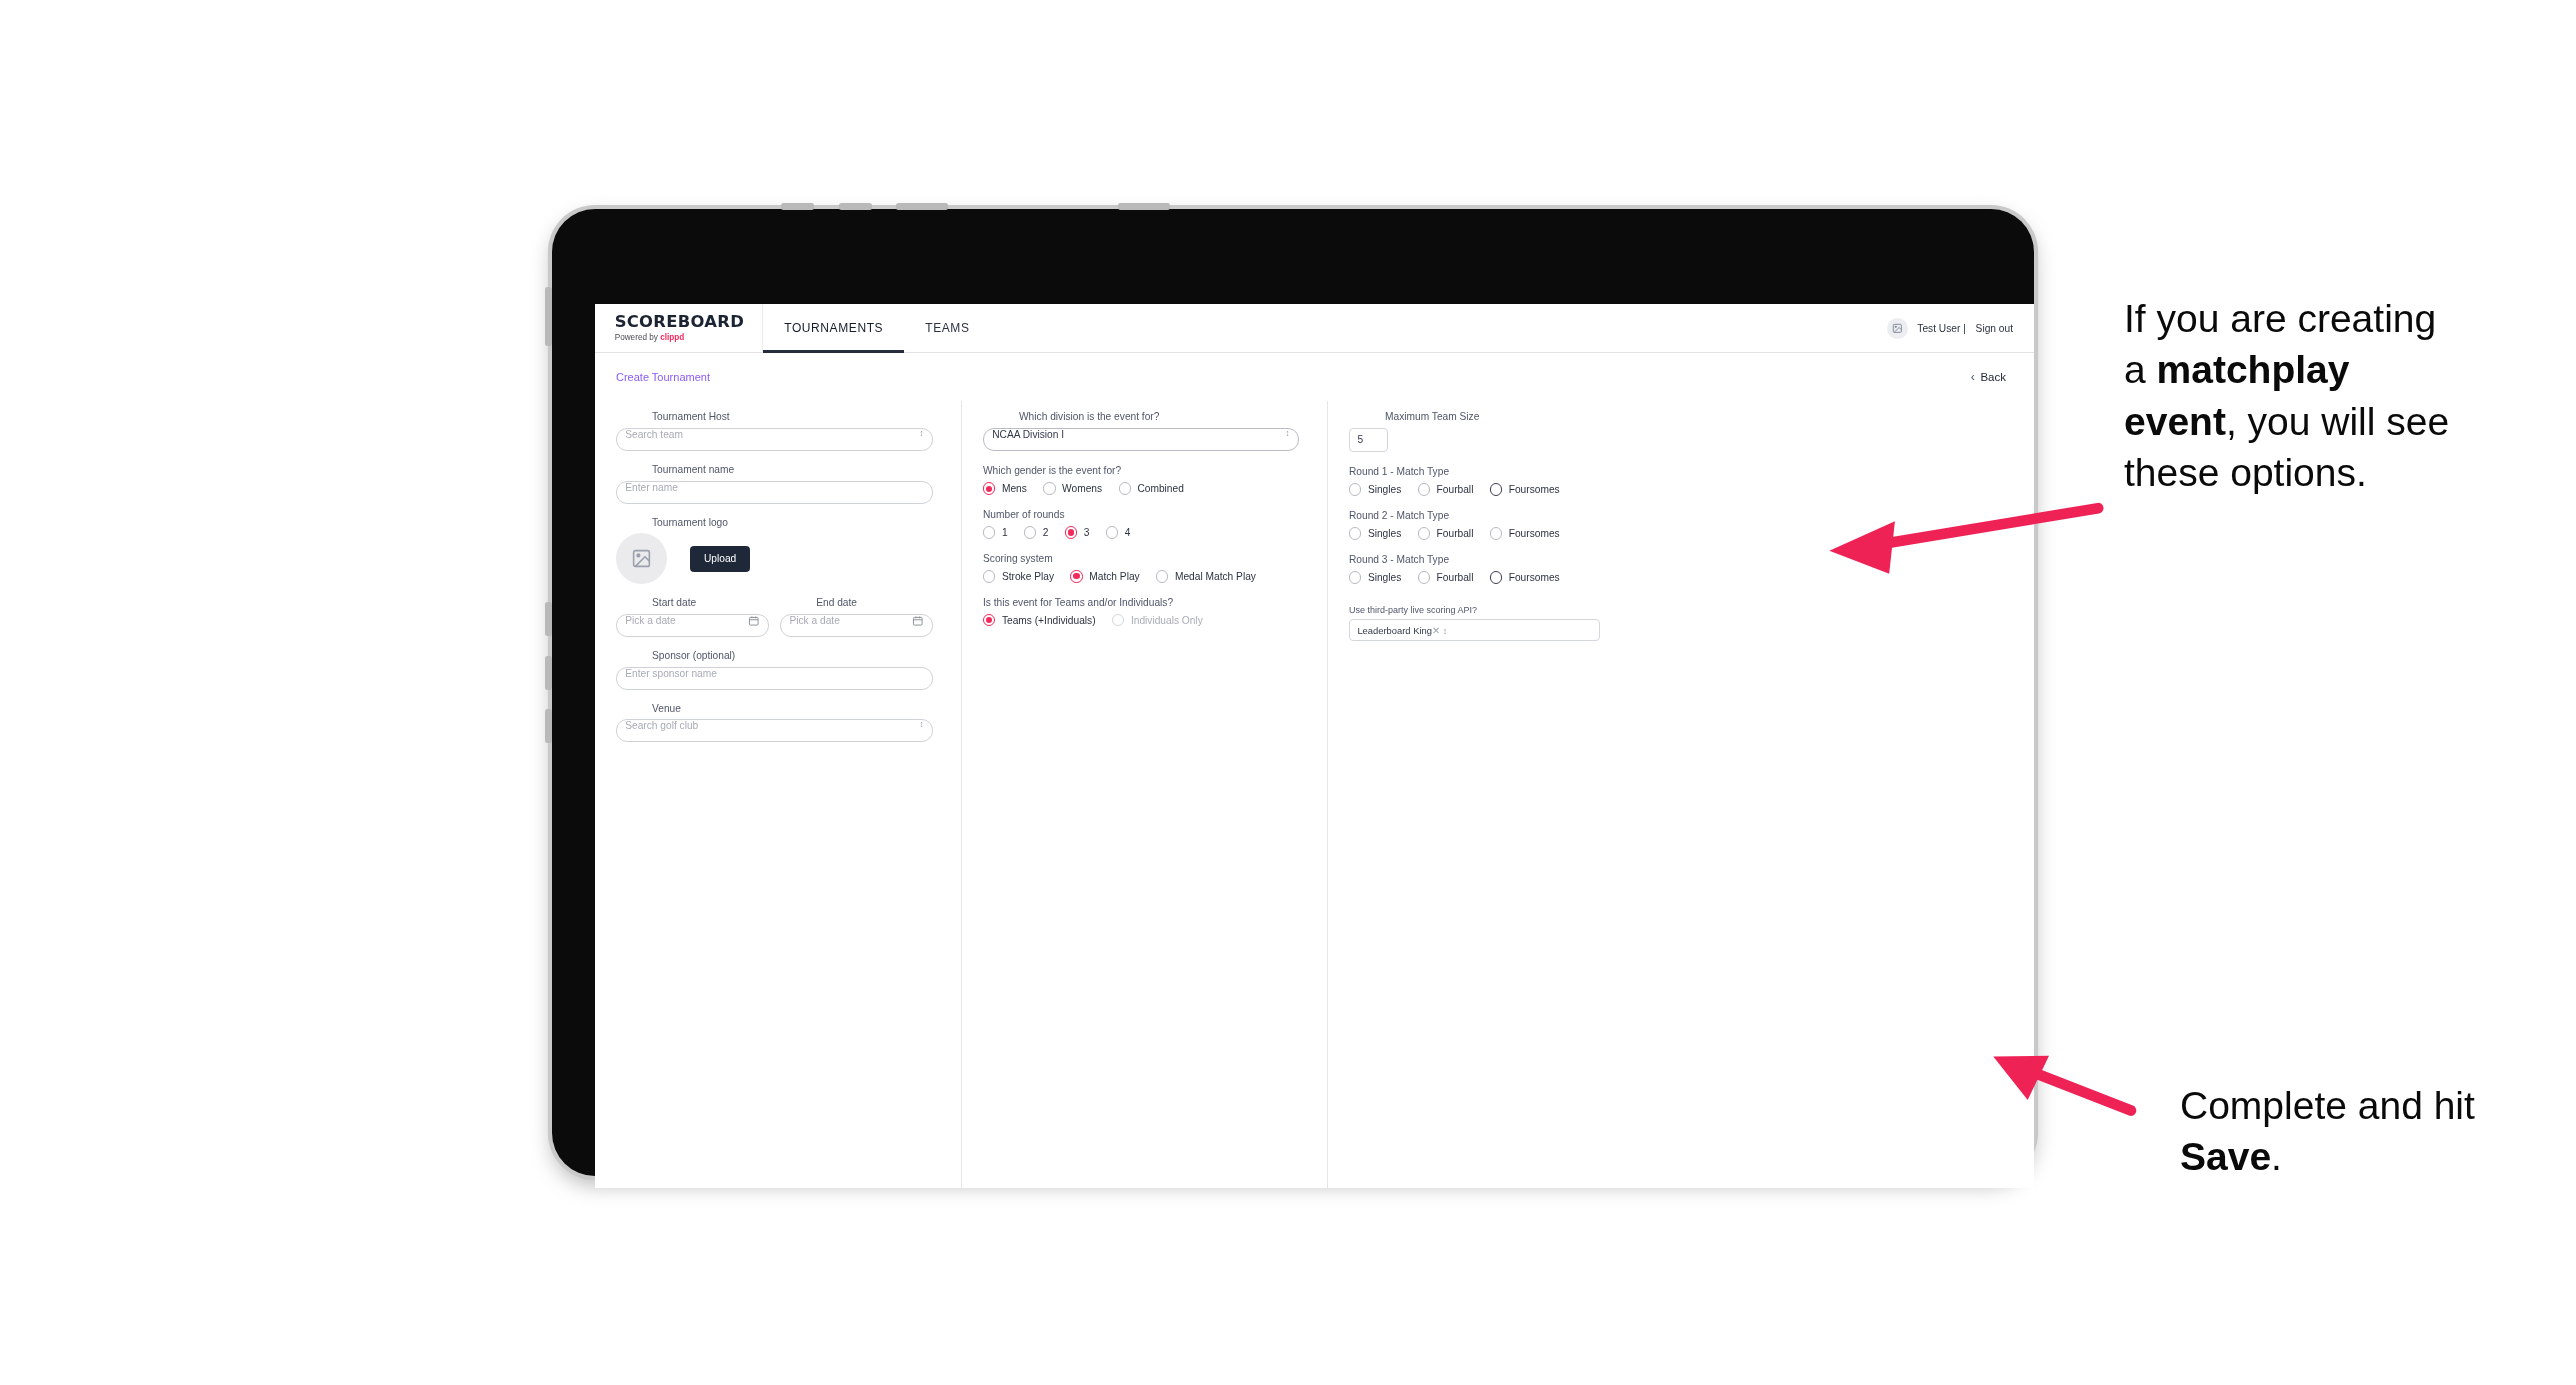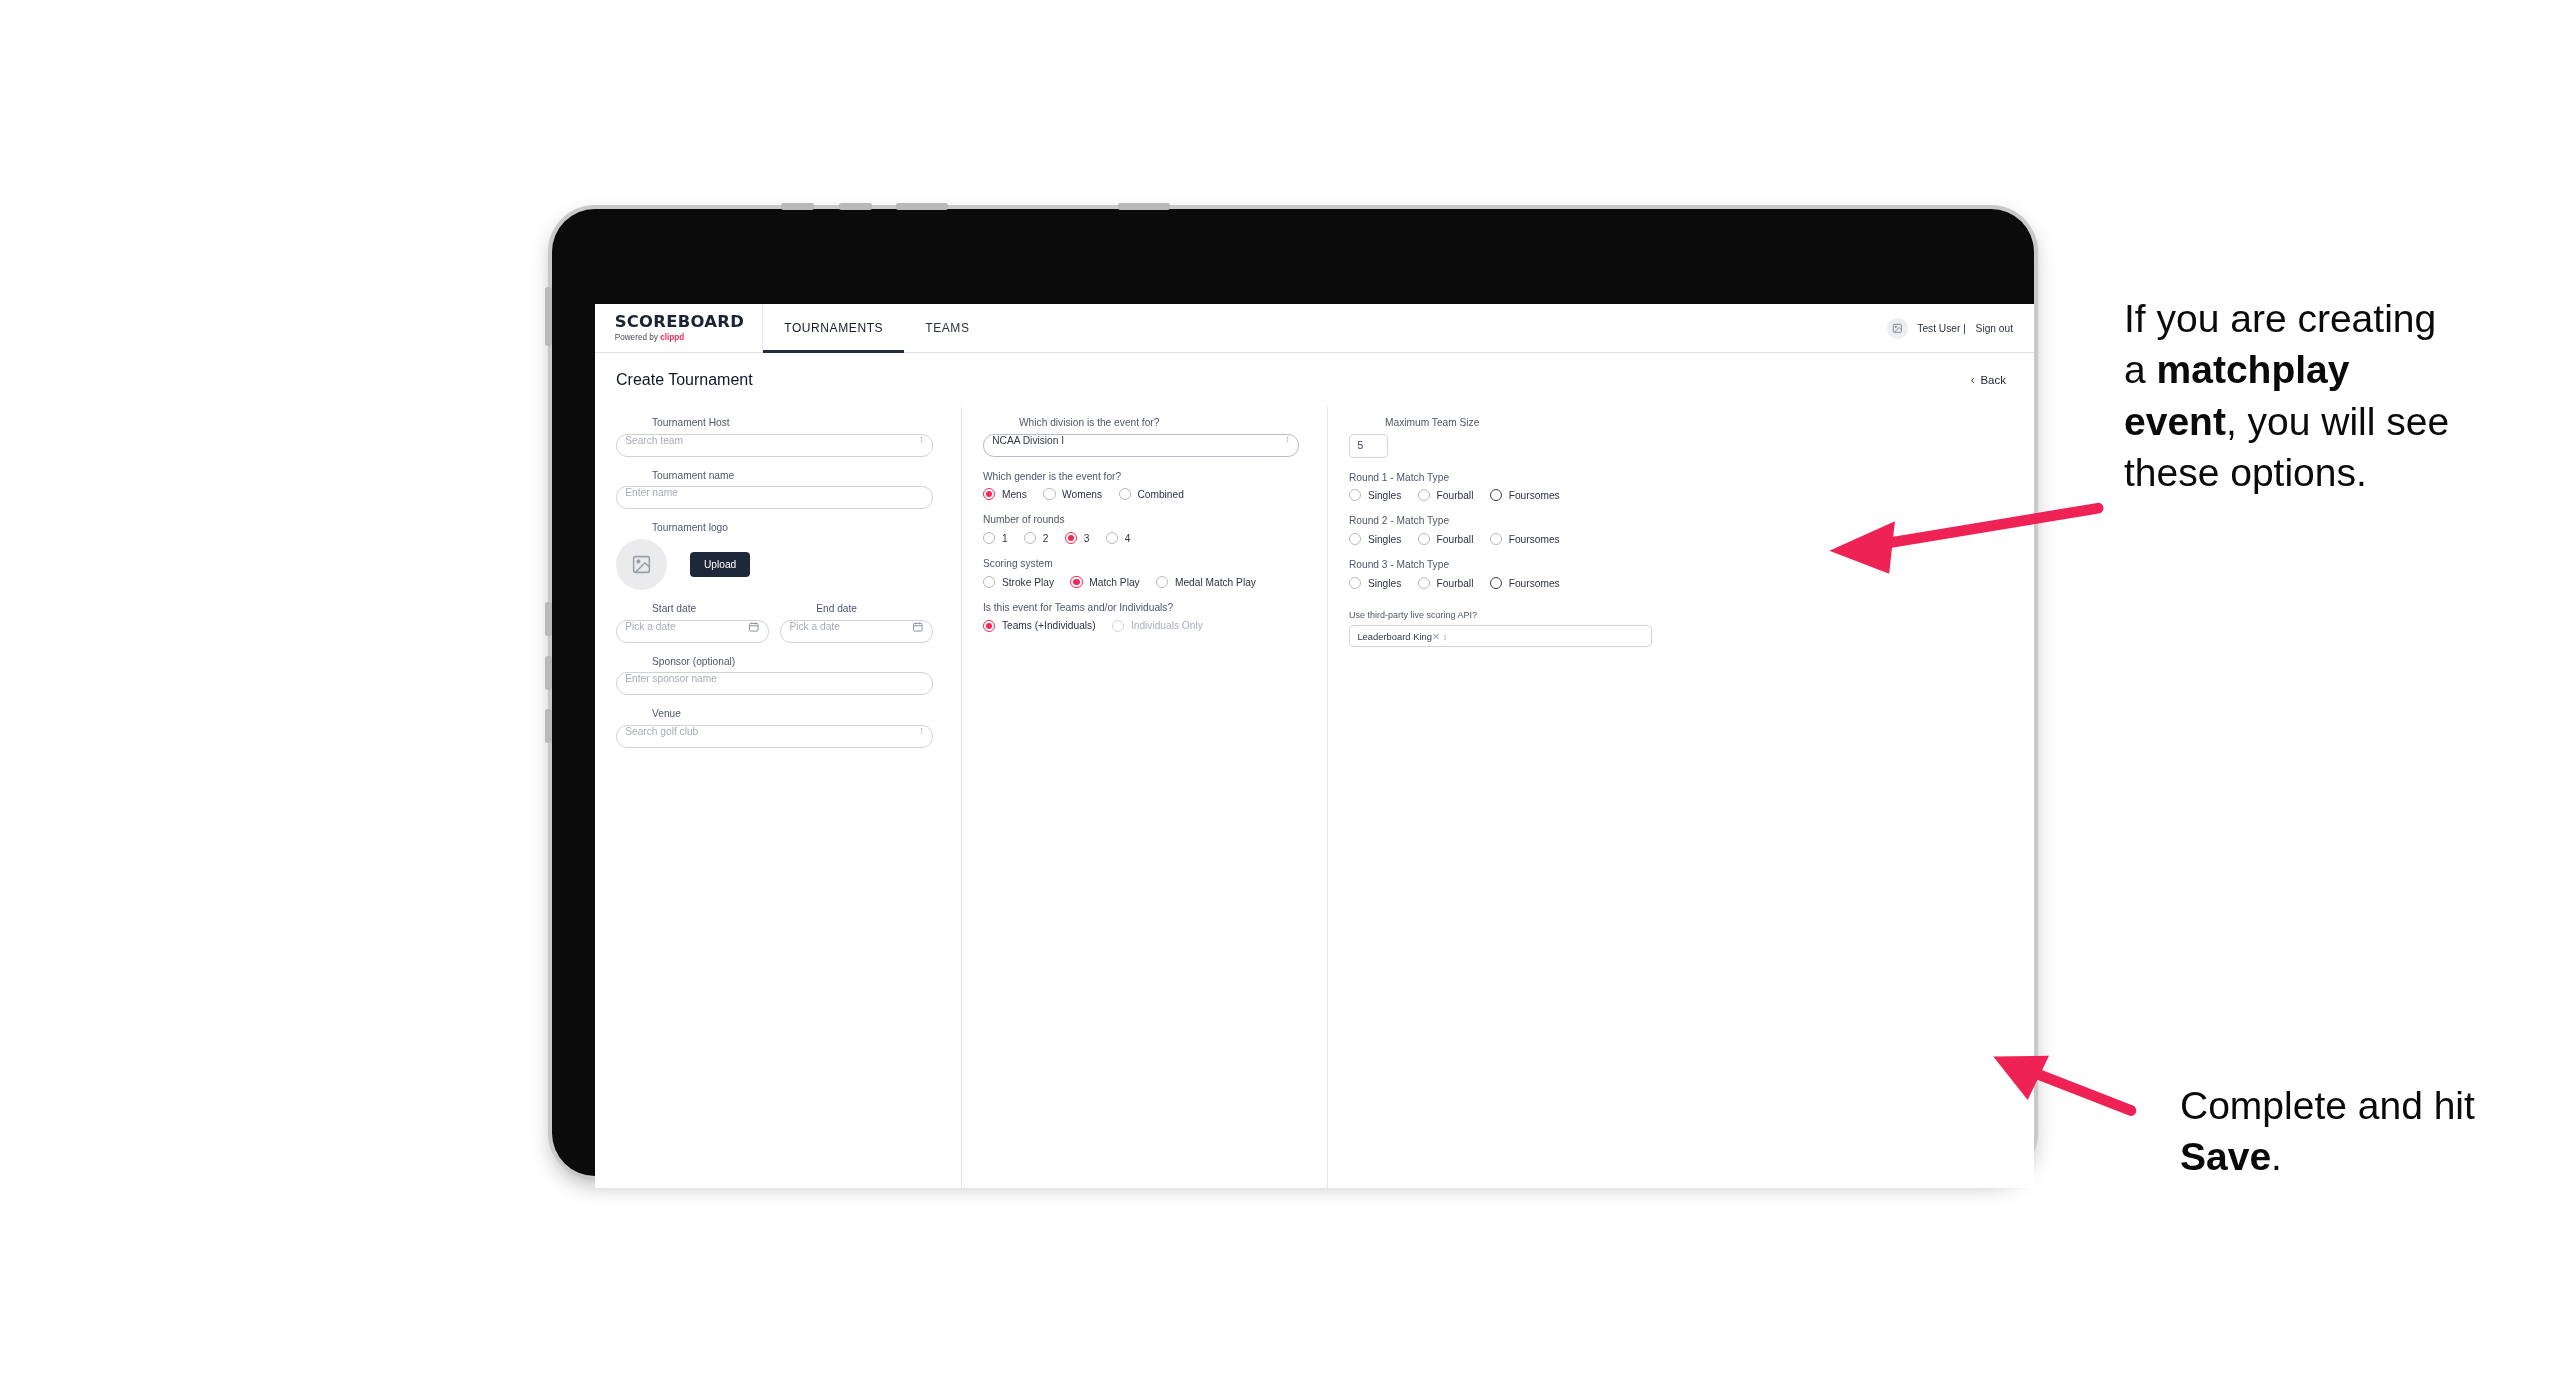"Create Tournament" .page-title { color: #0f172a -> #8b5cf6; font-size: 16px -> 11px }
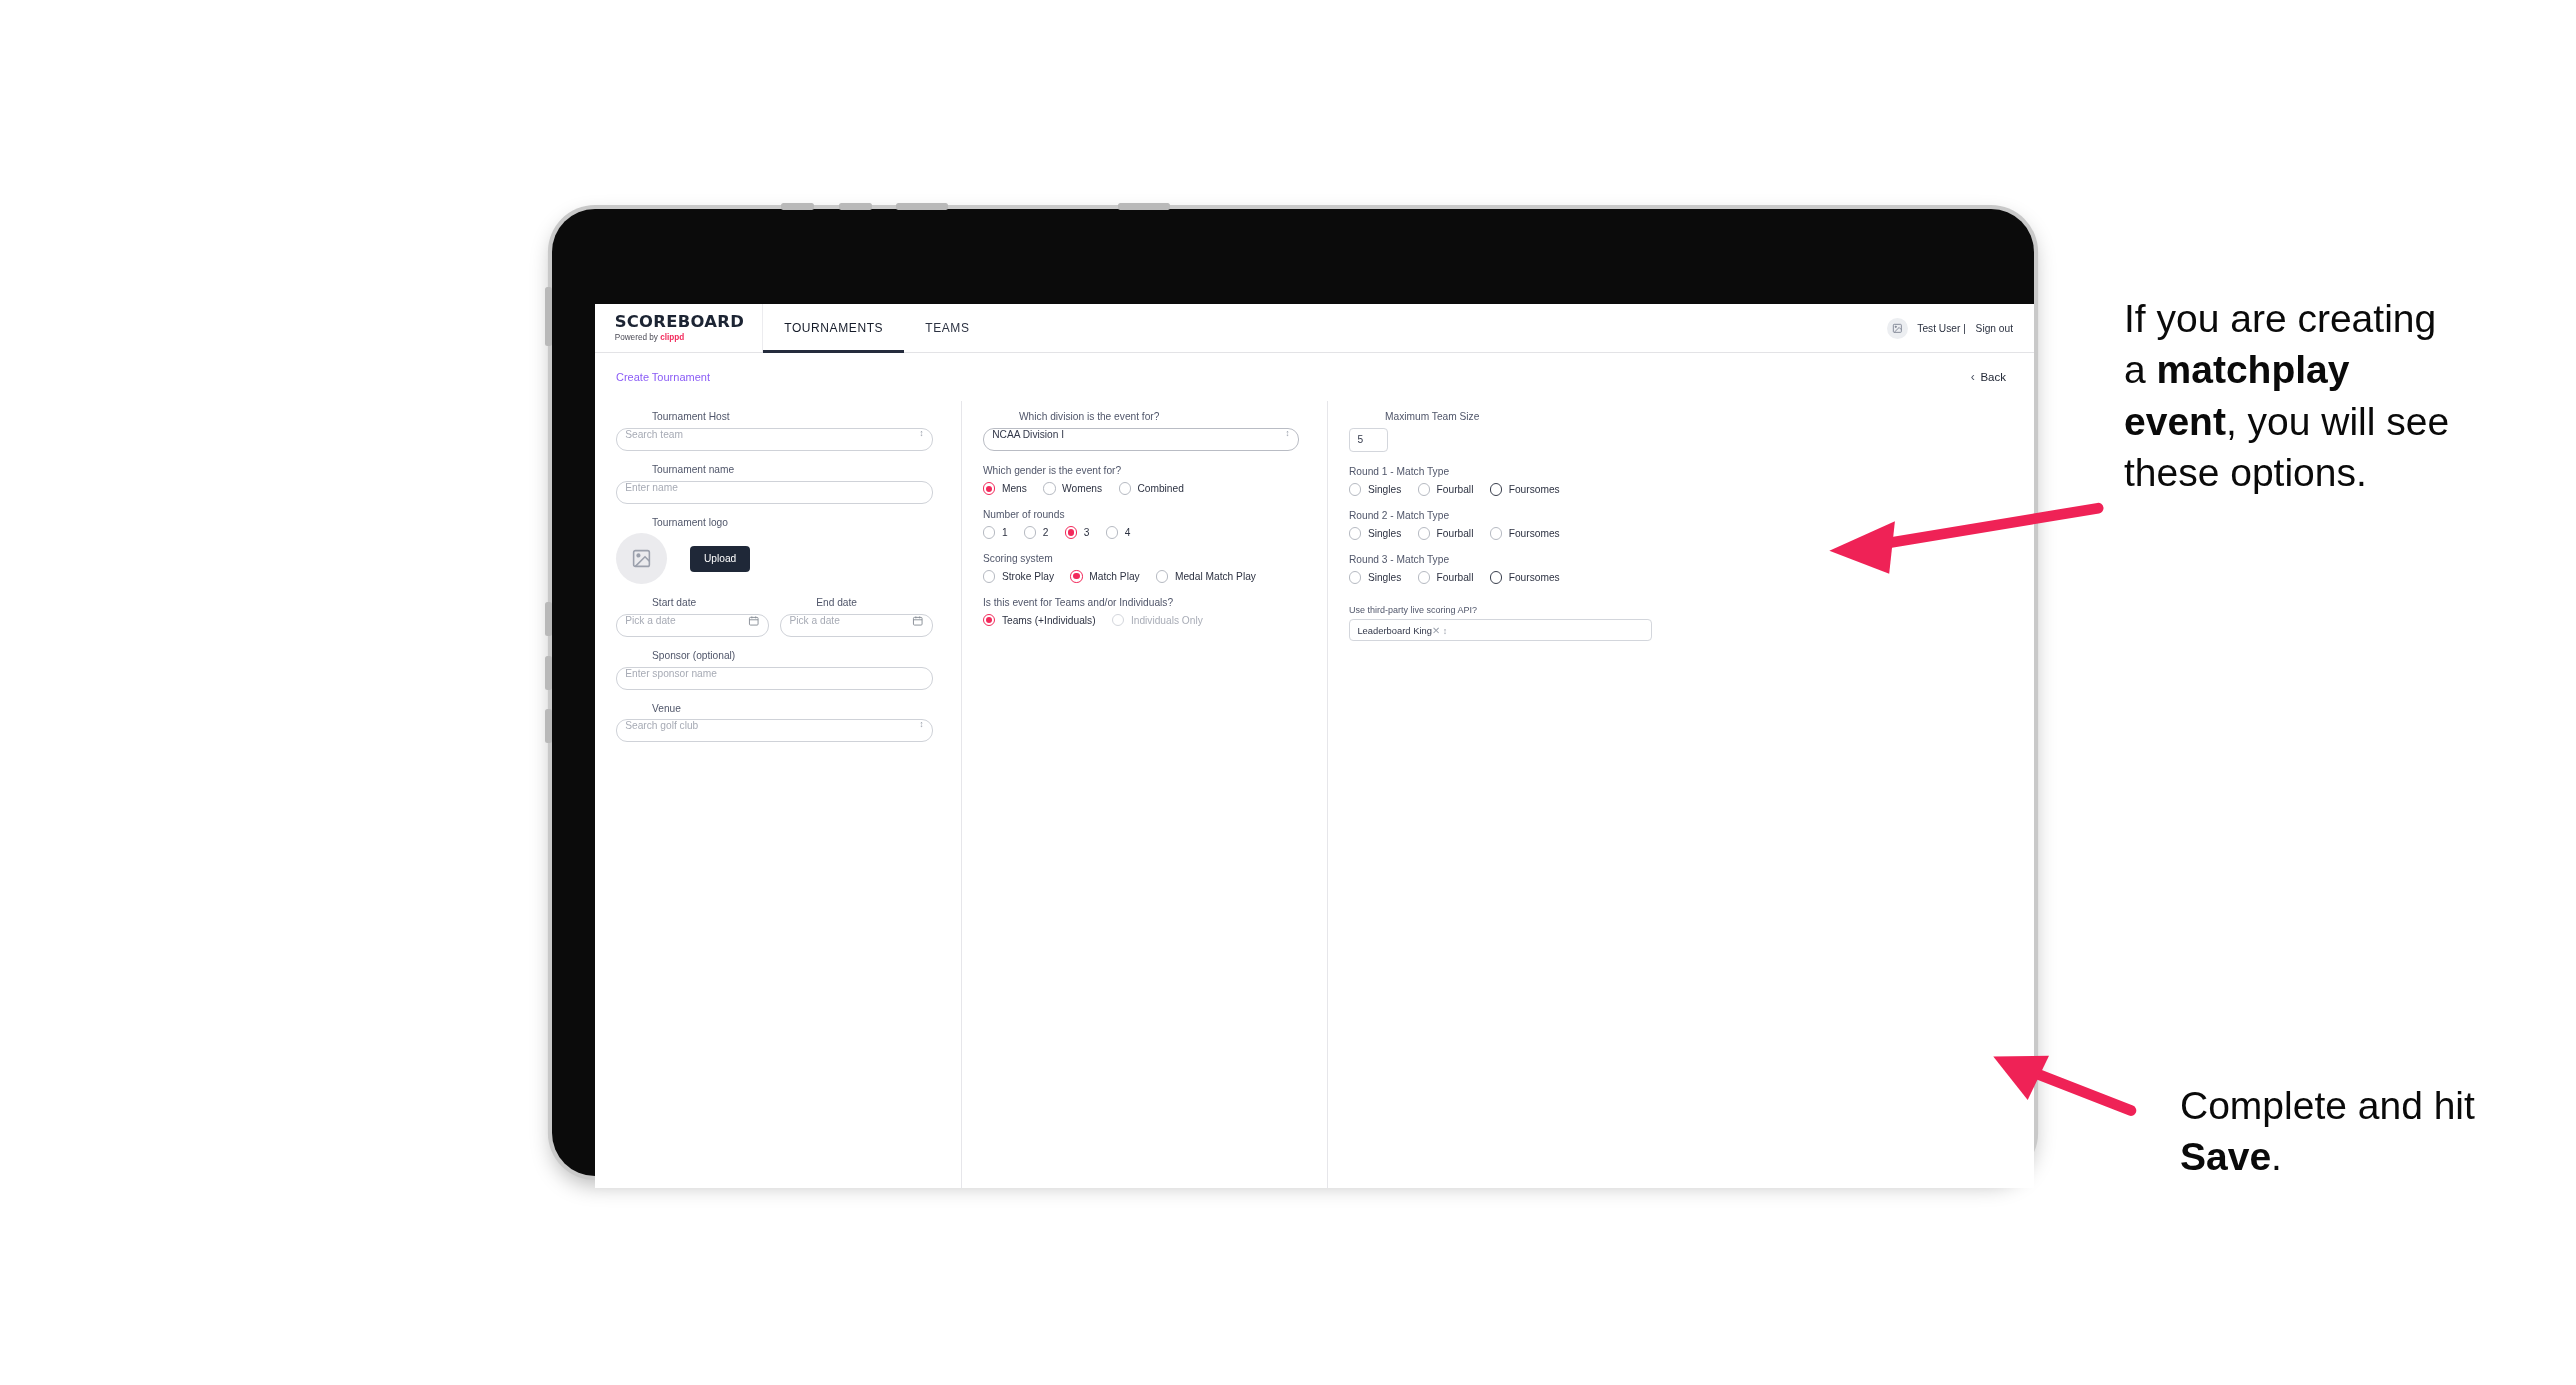"Leaderboard King" .api-input { width: 303px -> 251px }
